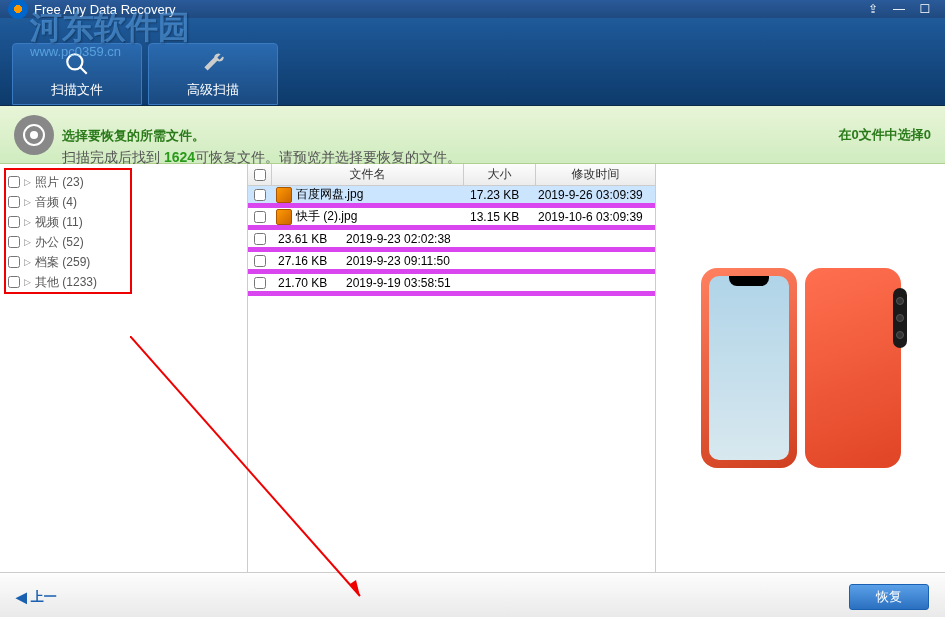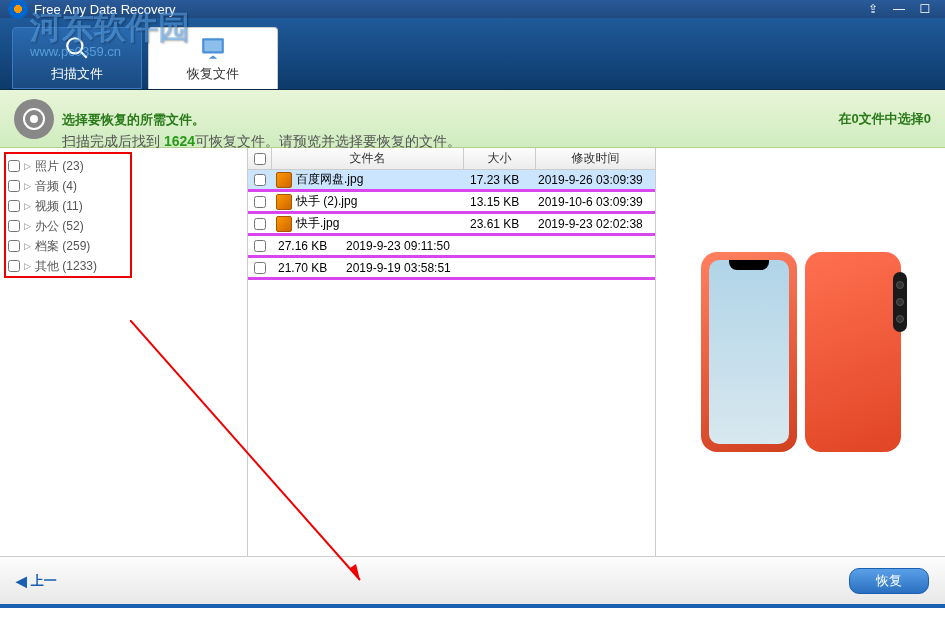"扫描文件" .toolbar { height: 72px -> 88px }
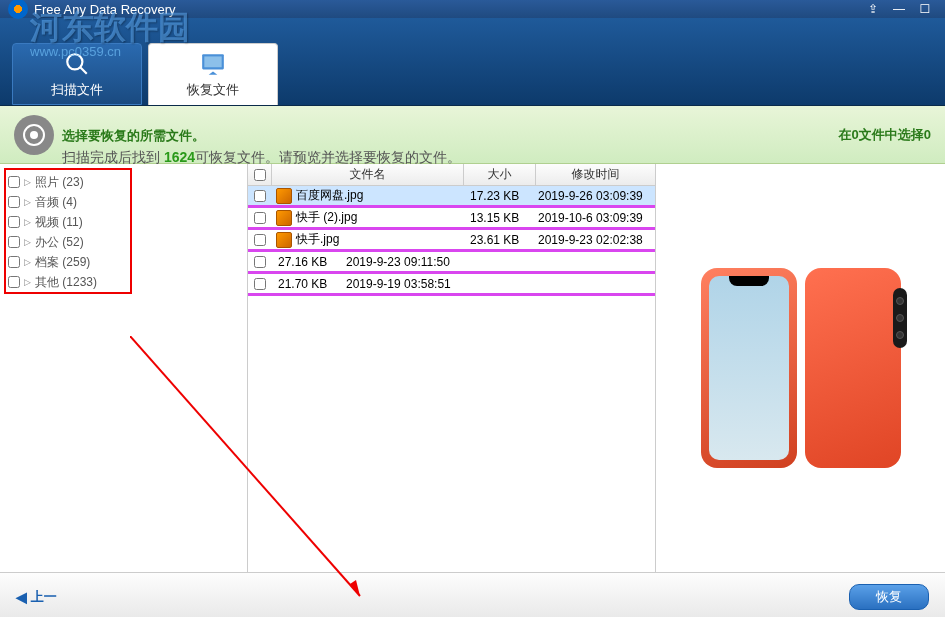"高级扫描" div.tab { html: none -> <div> <div> <svg> <path></path> </svg> </div> <span>高级扫描</span> </div> }
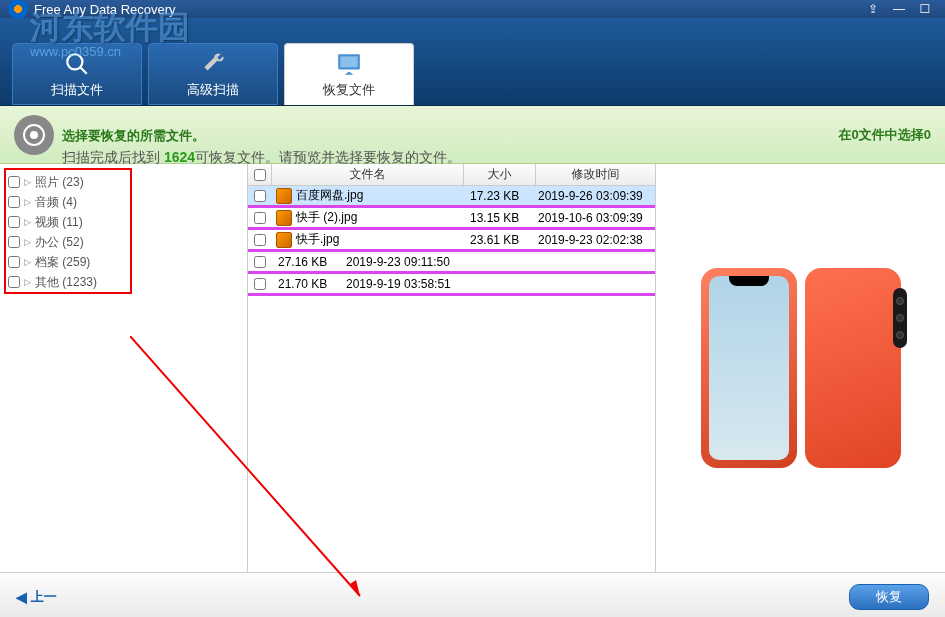"恢复文件" div.tab { html: <div> <div> <svg> <rect></rect> <rect></rect> <path></path> </svg> </div> <span>恢复文件</span> </div> -> none }
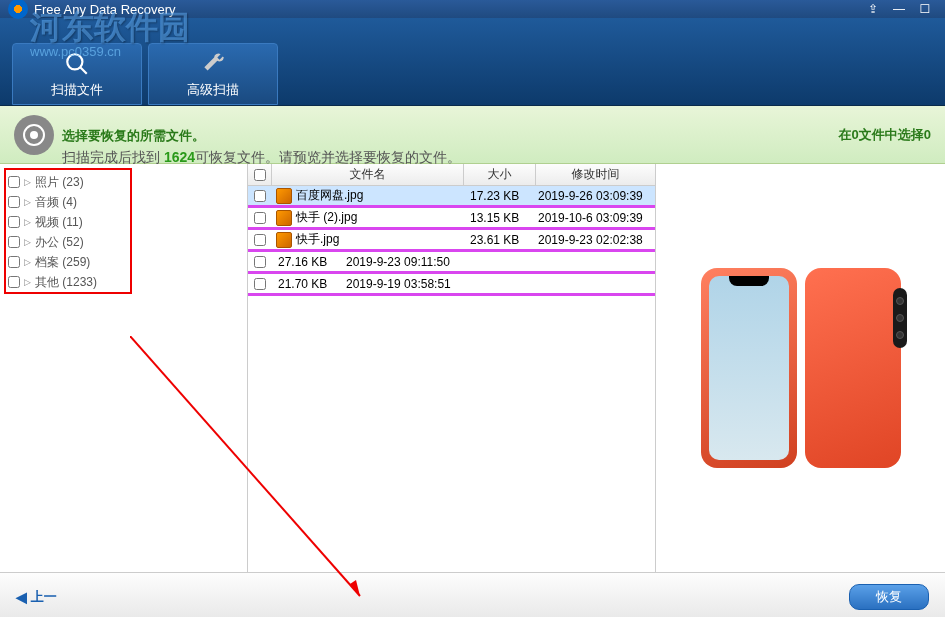"百度网盘.jpg" .file-row { border-bottom: 3px solid #d946ef -> 5px solid #d946ef }
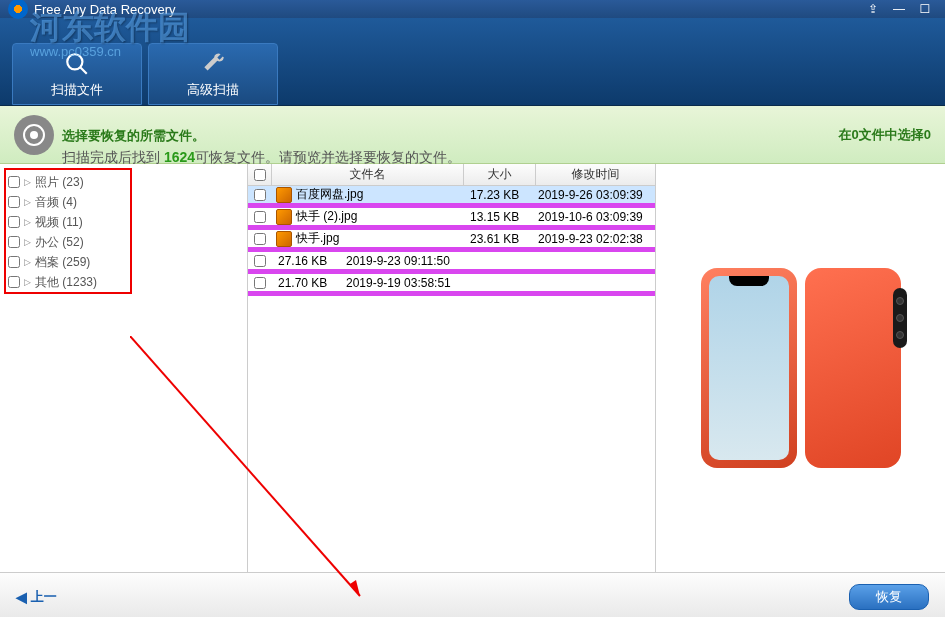"快手.jpg" div.fc-name { html: <div> <div></div> <span>快手.jpg</span> </div> -> none }
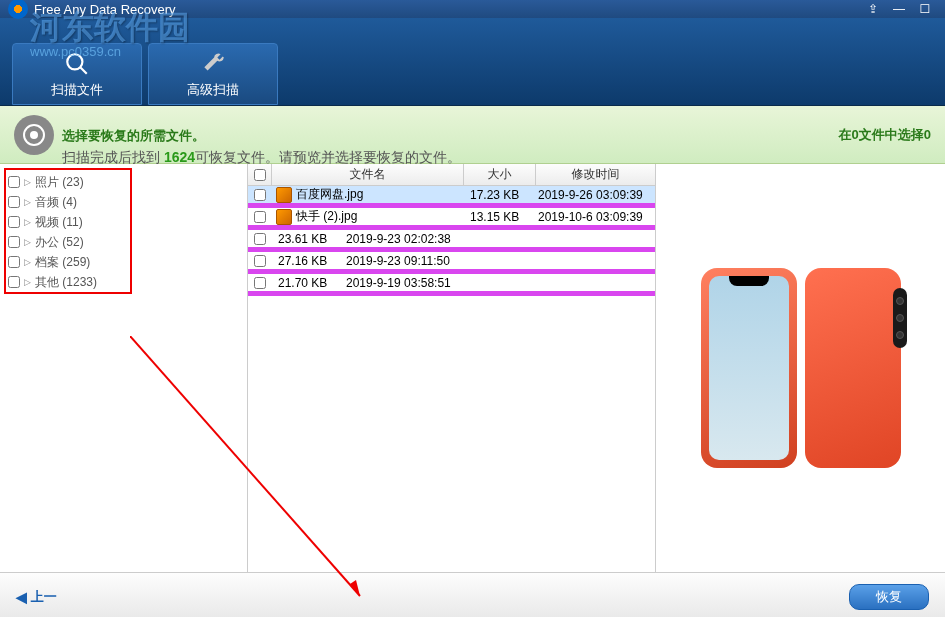"恢复" .recover-btn { border-radius: 10px -> 3px }
